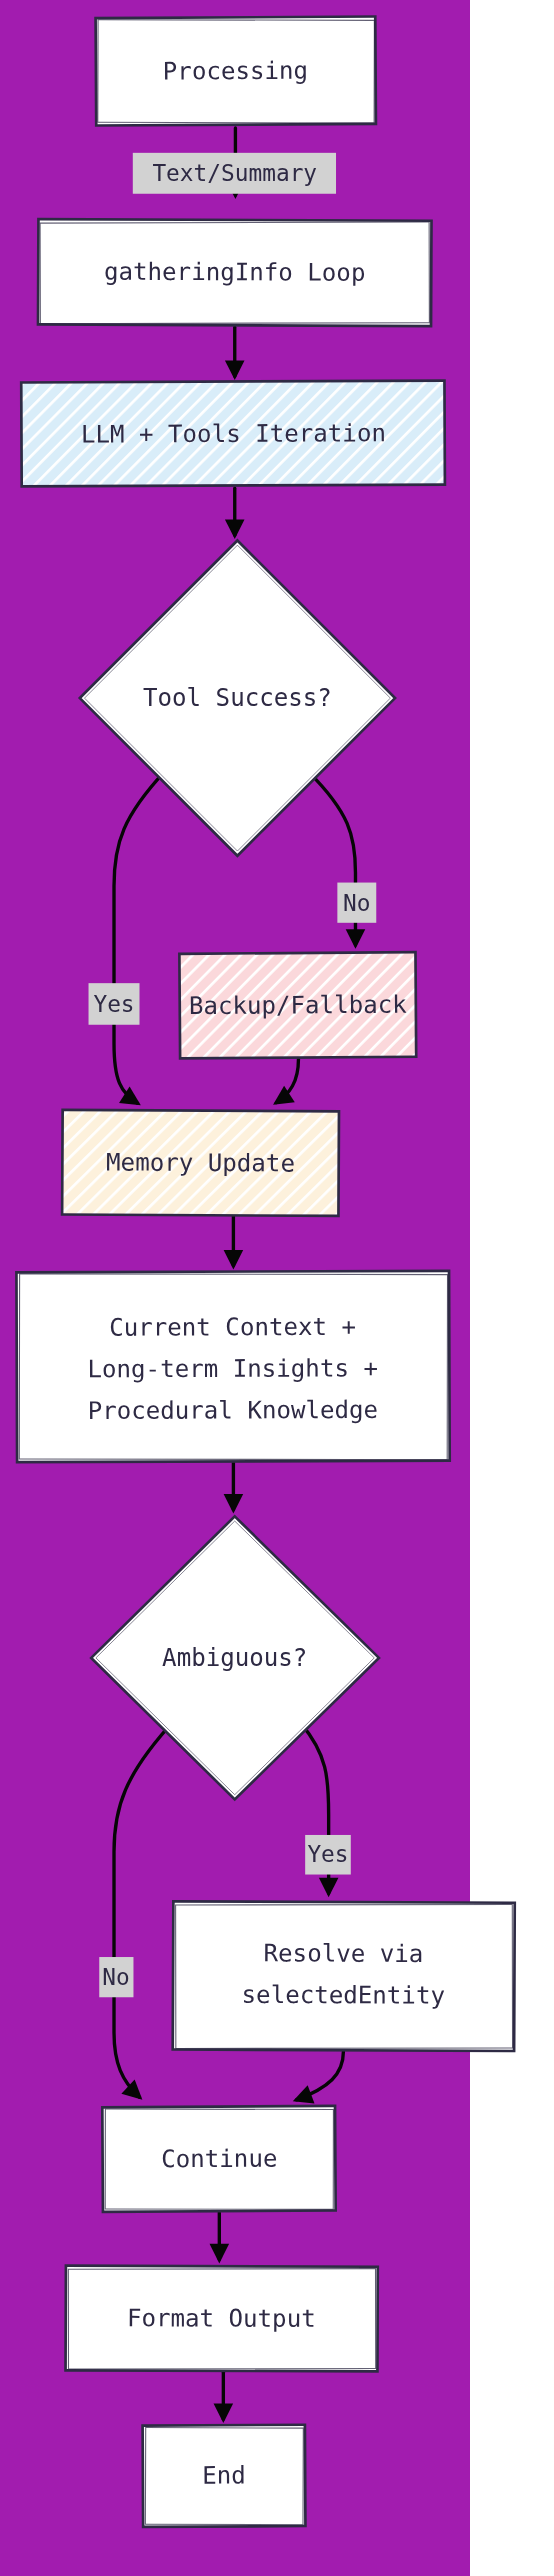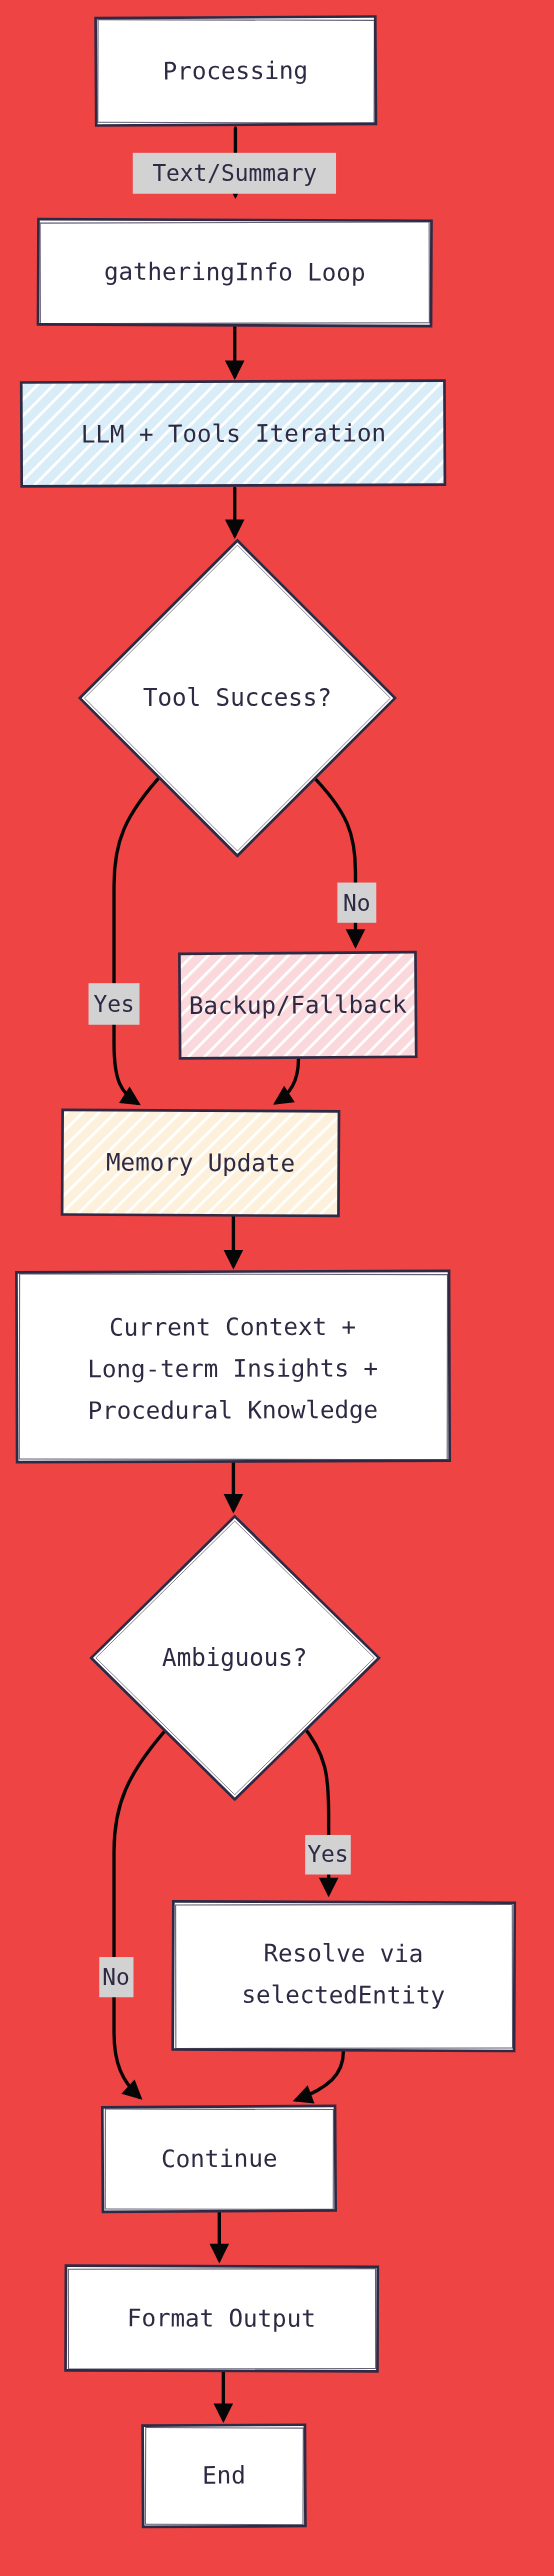"Processing" .canvas-wrap { background: #ef4444 -> #a21caf; width: 554px -> 470px }
